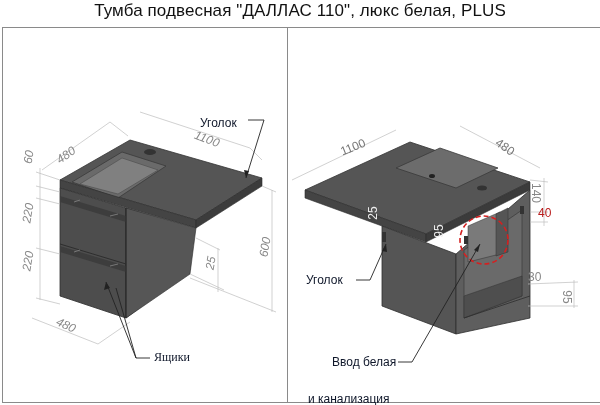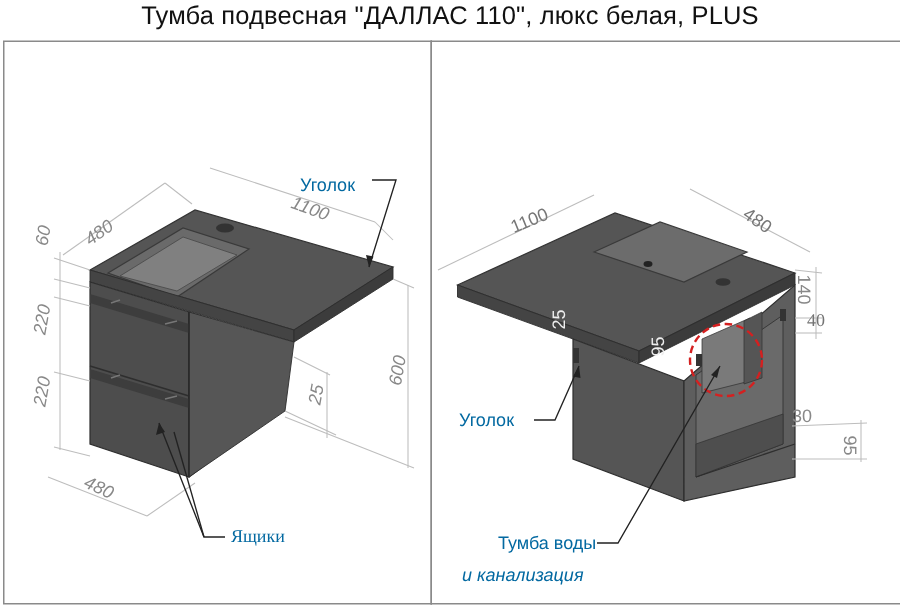"Уголок" .label { color: #0369a1 -> #0f172a }
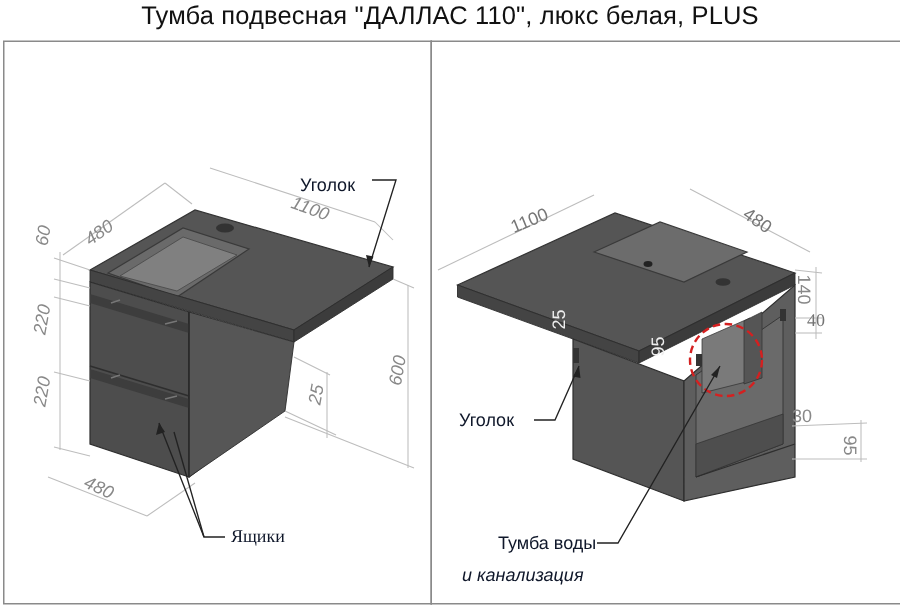"40" div.label { color: #737373 -> #b91c1c; font-family: Liberation Serif, serif -> none }
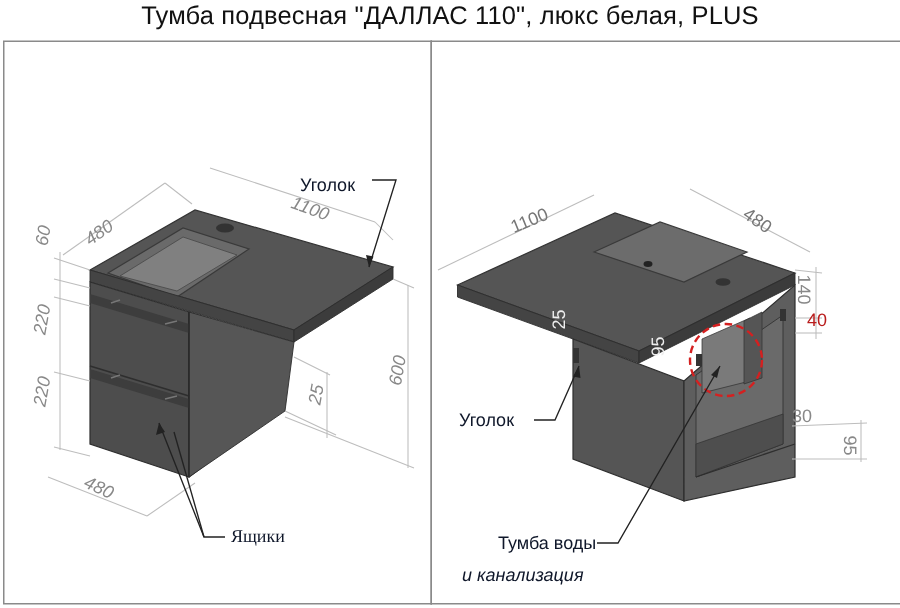"Тумба воды" div.label { text: Тумба воды -> Ввод белая }
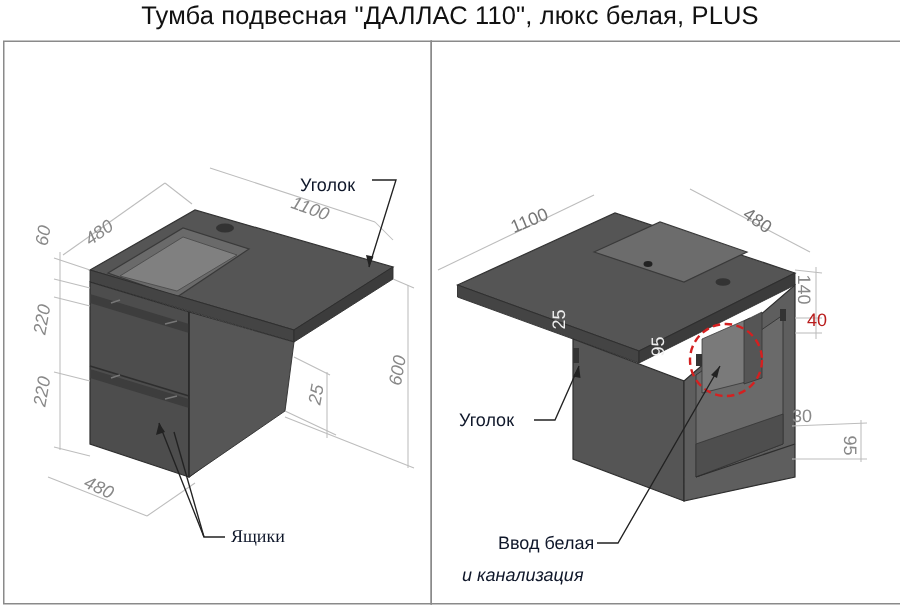"и канализация" div.label { font-style: italic -> none; top: 376px -> 392px }
